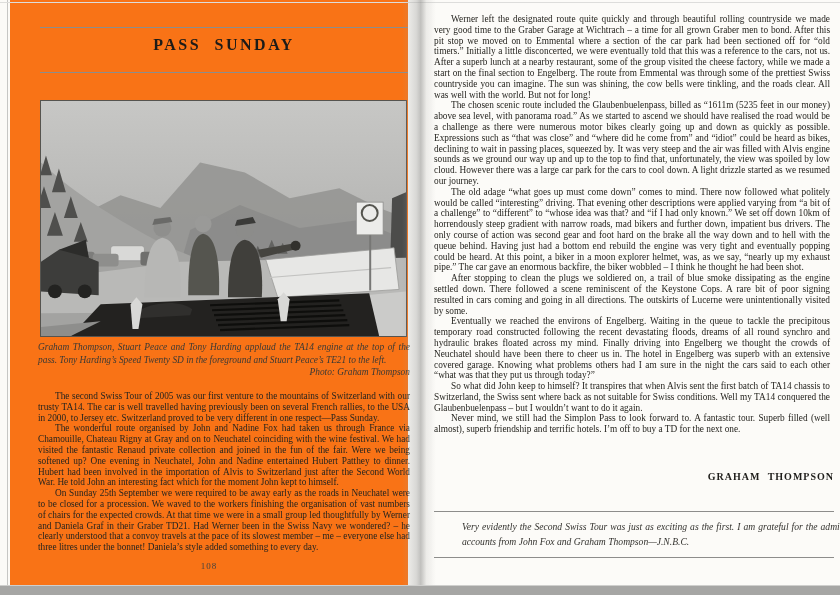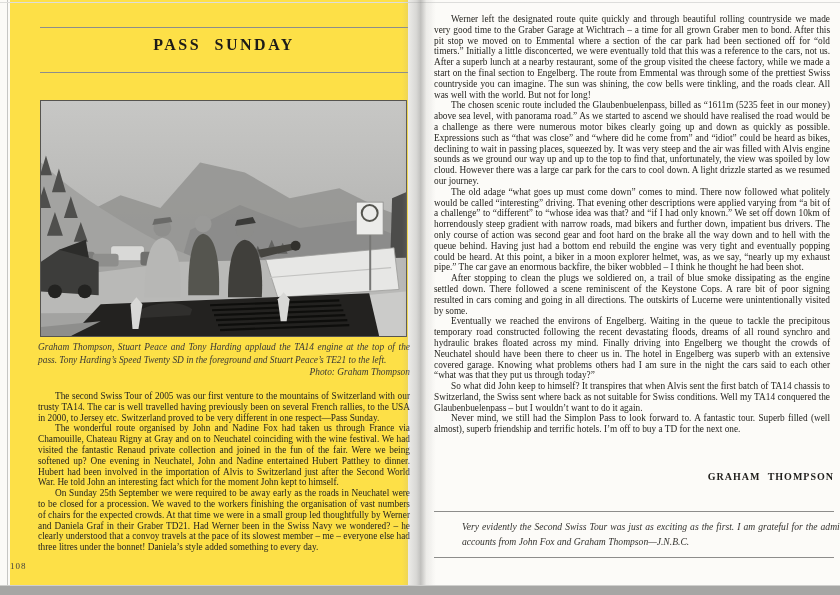"PASS SUNDAY" .page-left { background: #fde047 -> #f97316 }
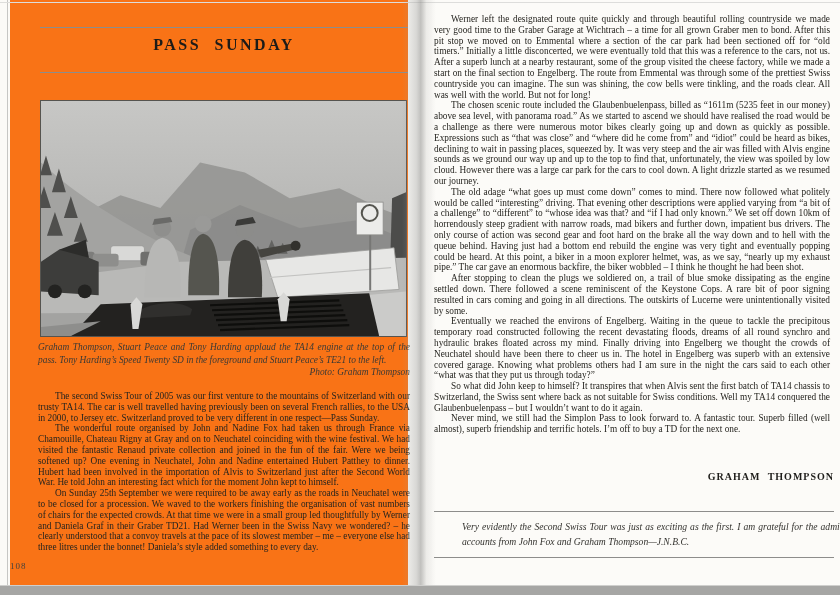"108" .pagenum { text-align: left -> center }
